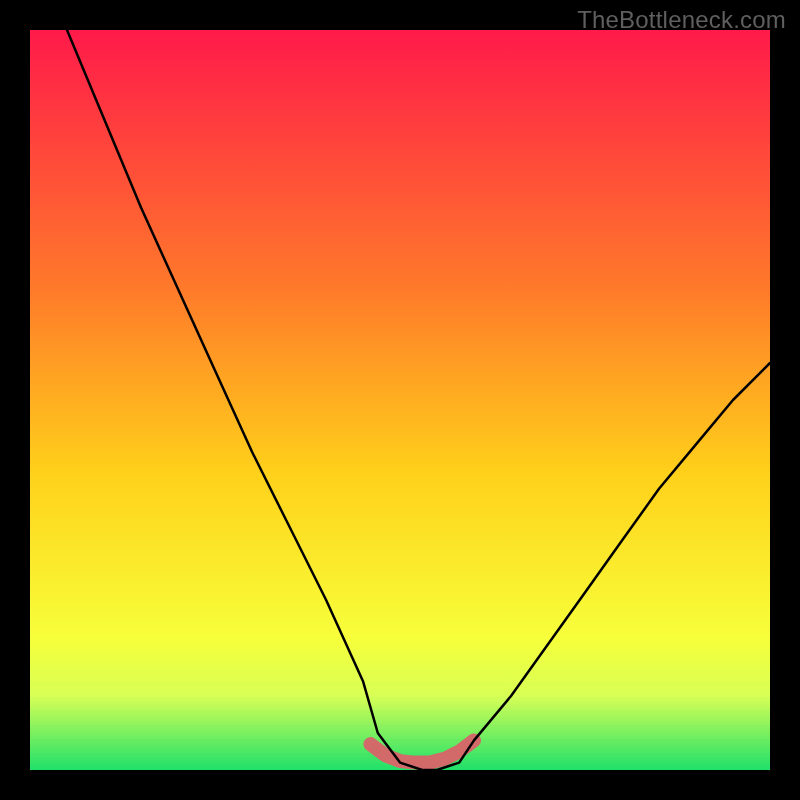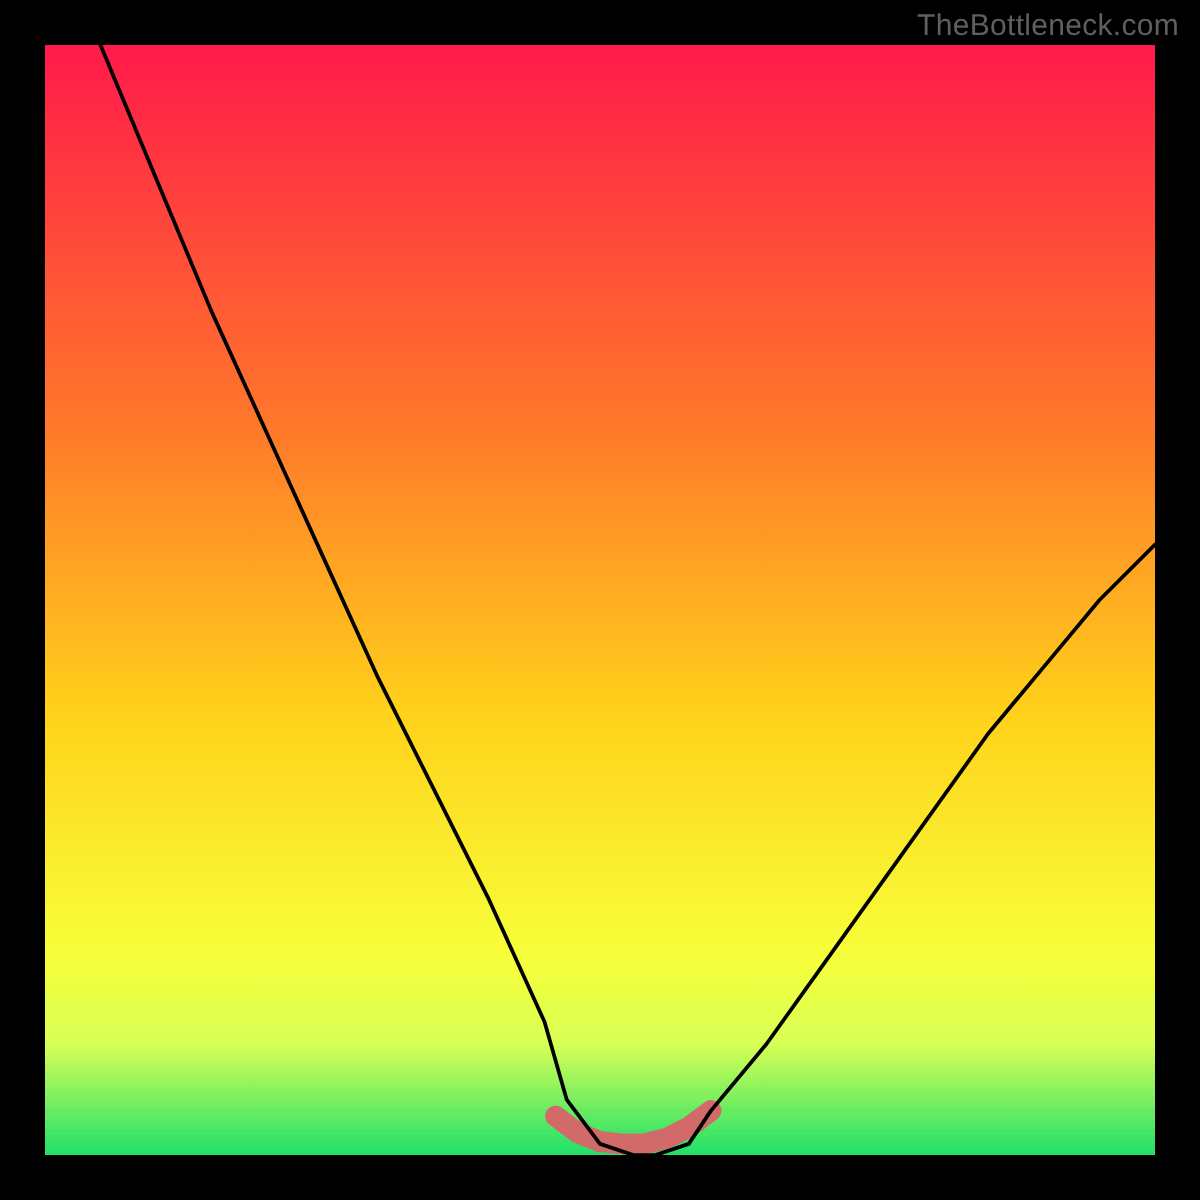"TheBottleneck.com" .watermark { font-size: 20px -> 24px }
